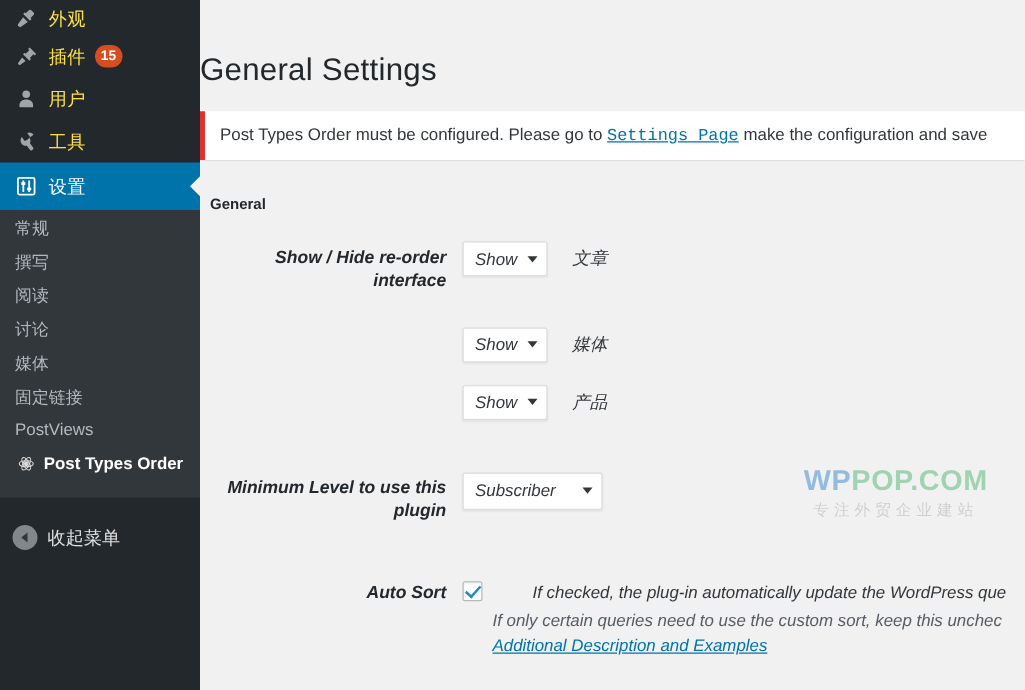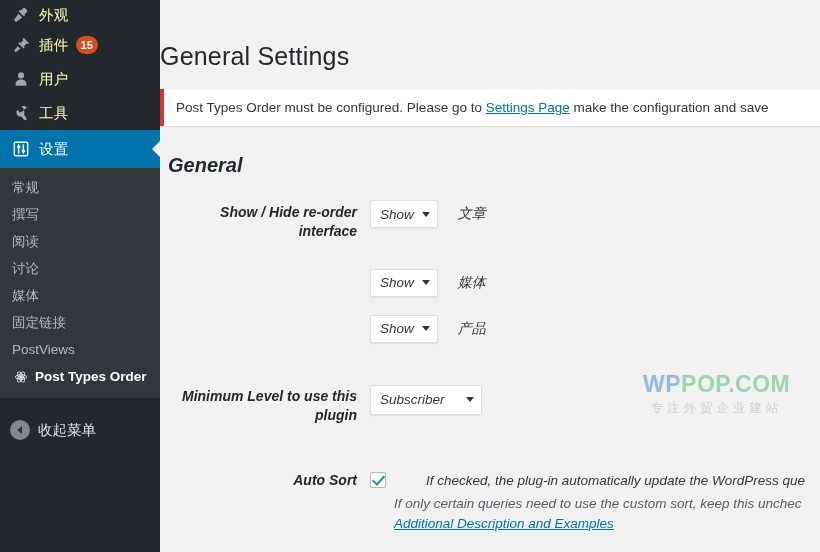"外观" .menu-item .mi-label { color: #fef9c3 -> #fde047 }
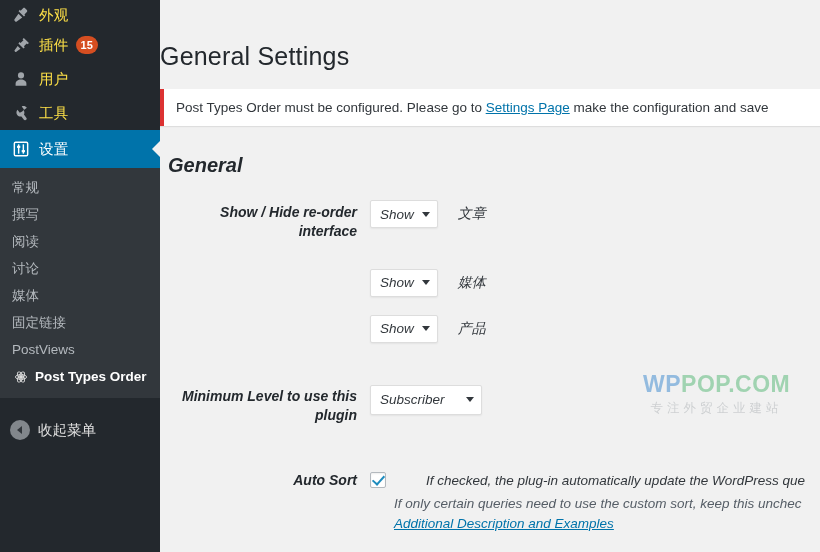"Settings Page" #notice a { font-family: none -> Liberation Mono, monospace }
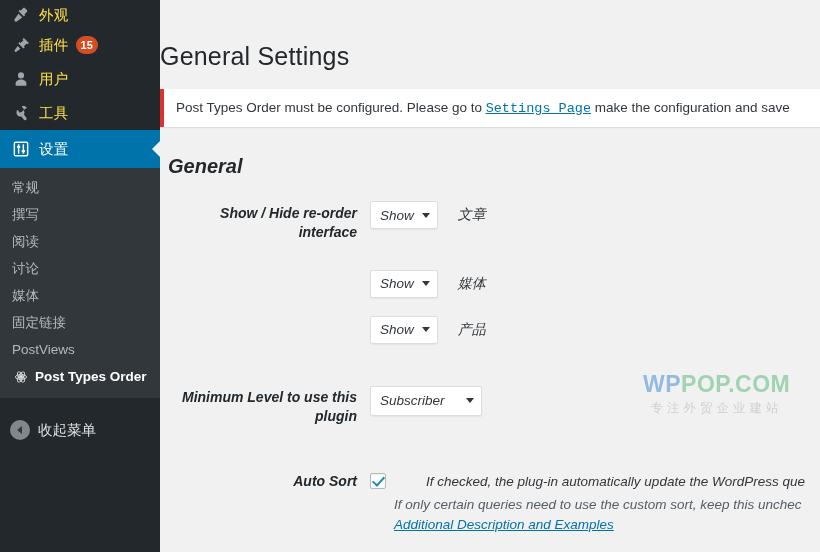"General" .section-head { font-size: 20px -> 12px; font-style: italic -> none }
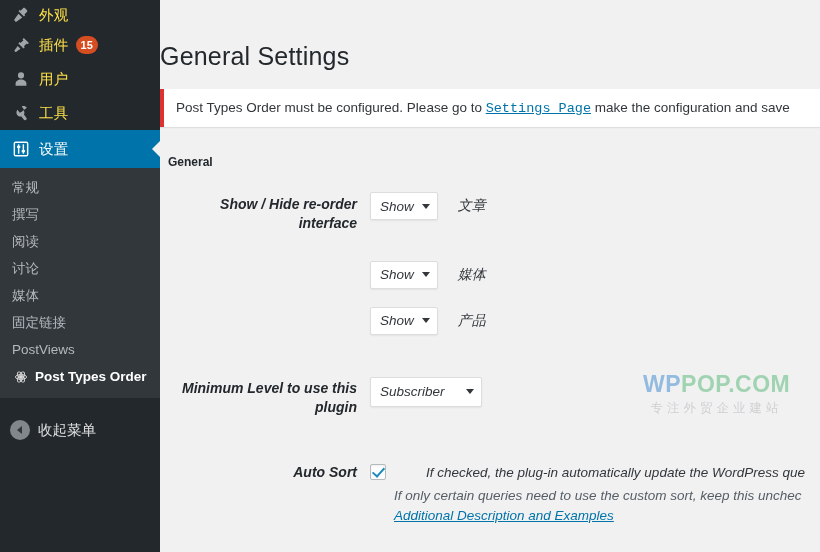"常规" .sub-item { align-items: center -> flex-start }
